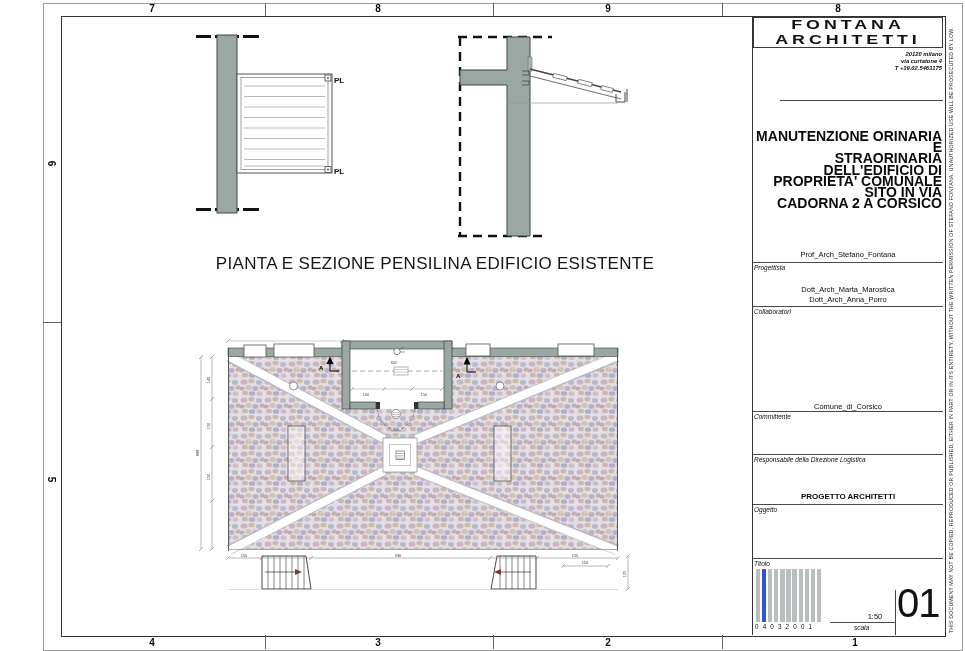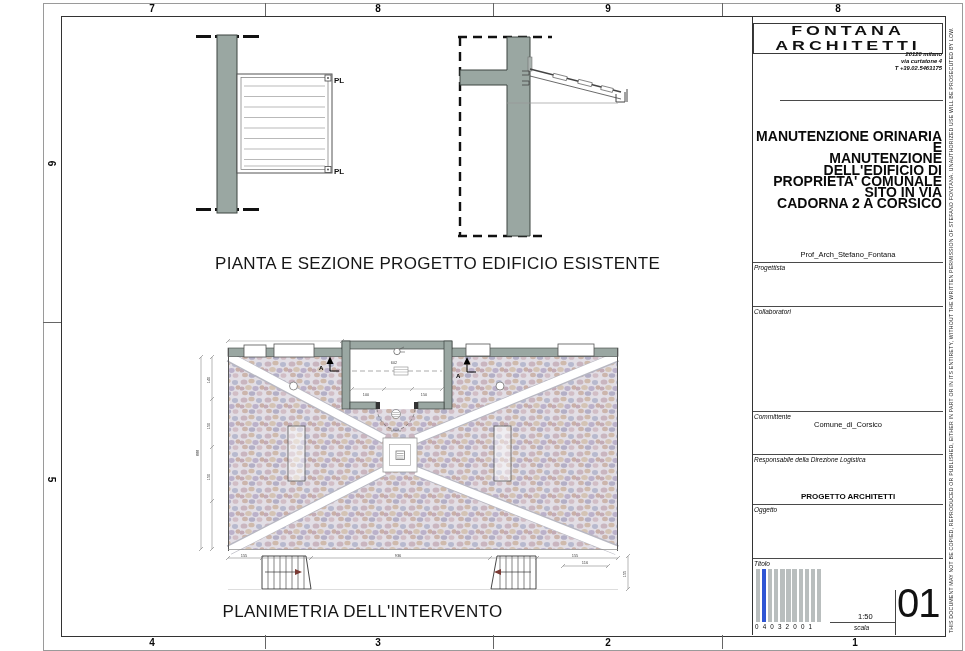"FONTANA" .logobox { top: 23px -> 17px }
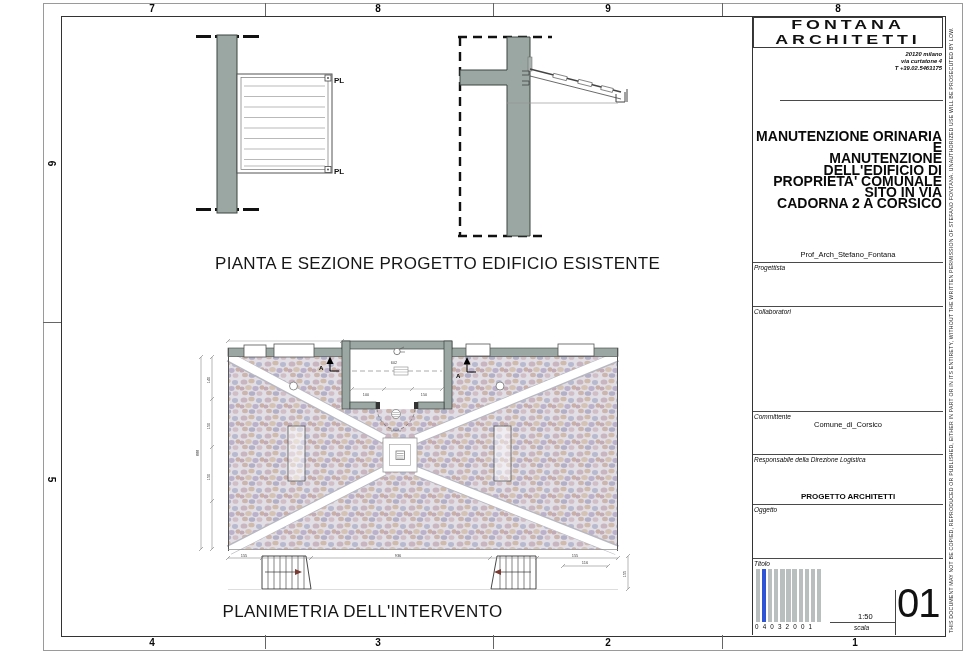"MANUTENZIONE DELL'EDIFICIO DI" span { text: MANUTENZIONE -> STRAORINARIA }
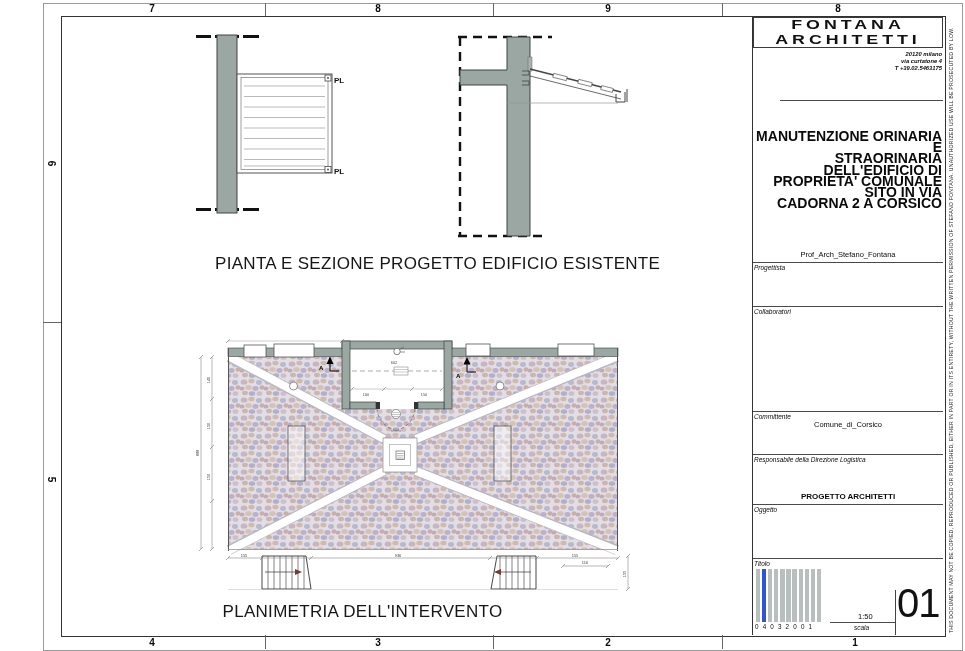"PIANTA E SEZIONE PROGETTO EDIFICIO" div.caption { text: PROGETTO -> PENSILINA }
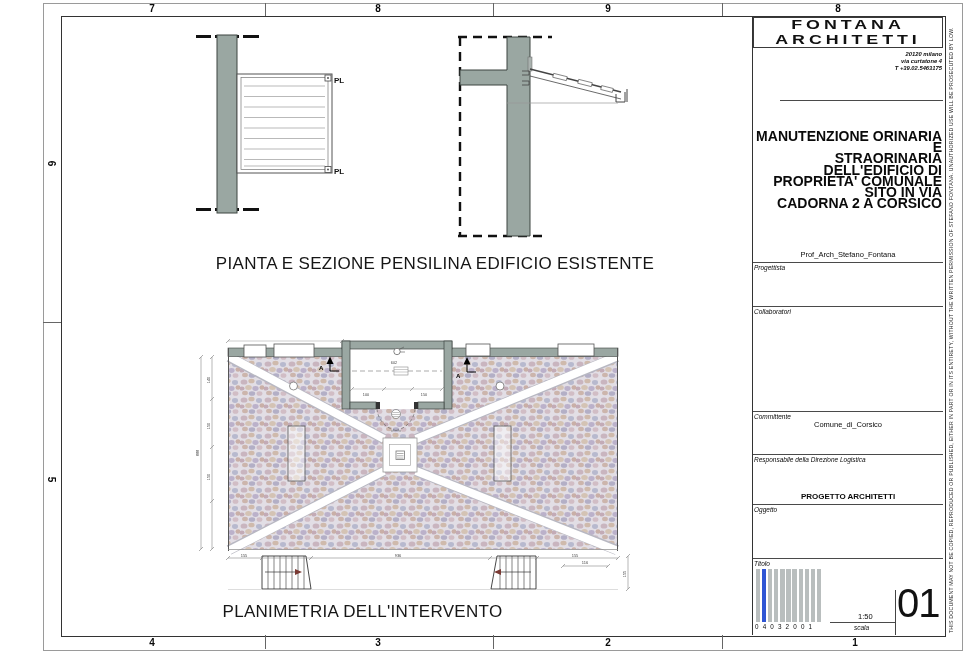"Dott_Arch_Marta_Marostica" div.tbval { html: none -> <div> <span>Dott_Arch_Marta_Marostica</span> <span>Dott_Arch_Anna_Porro</span> </div> }
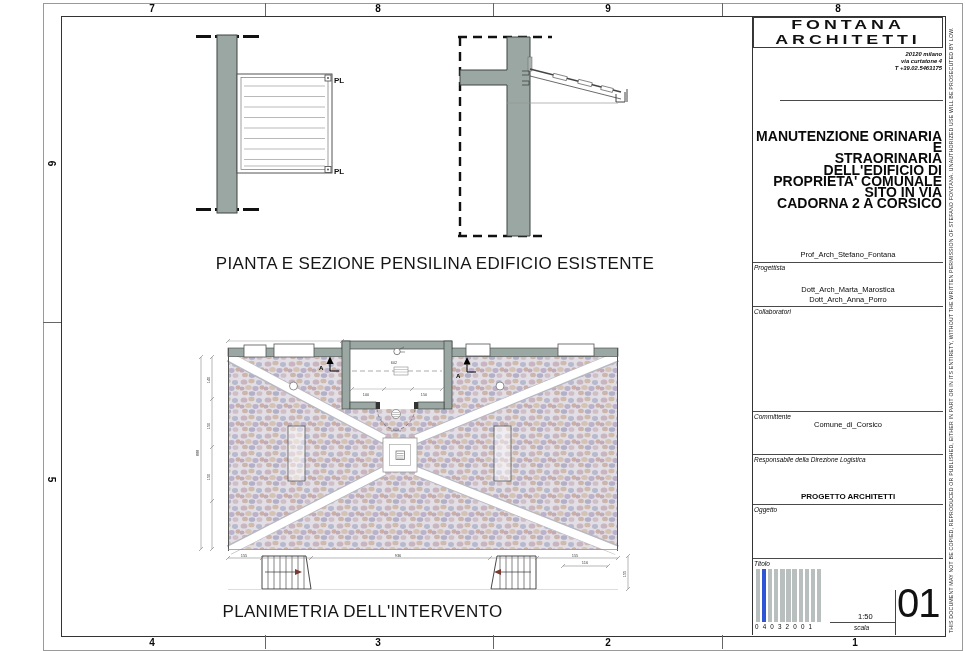"Comune_di_Corsico" div.tbval { top: 420px -> 402px }
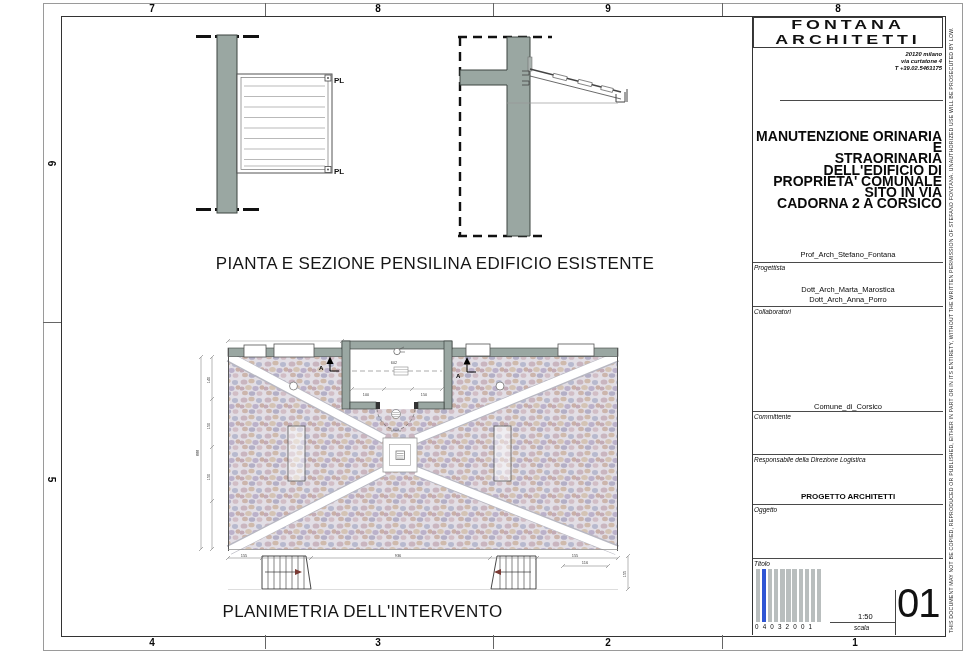"PLANIMETRIA DELL'INTERVENTO" div.caption { html: <div>PLANIMETRIA DELL'INTERVENTO</div> -> none }
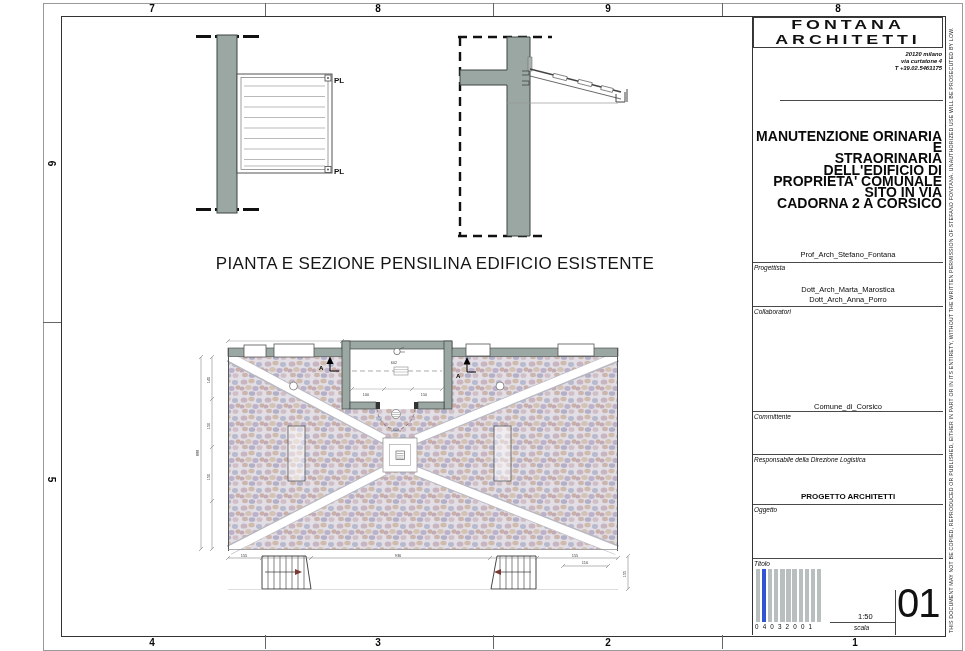"1:50" .scaleval { text-align: left -> center }
